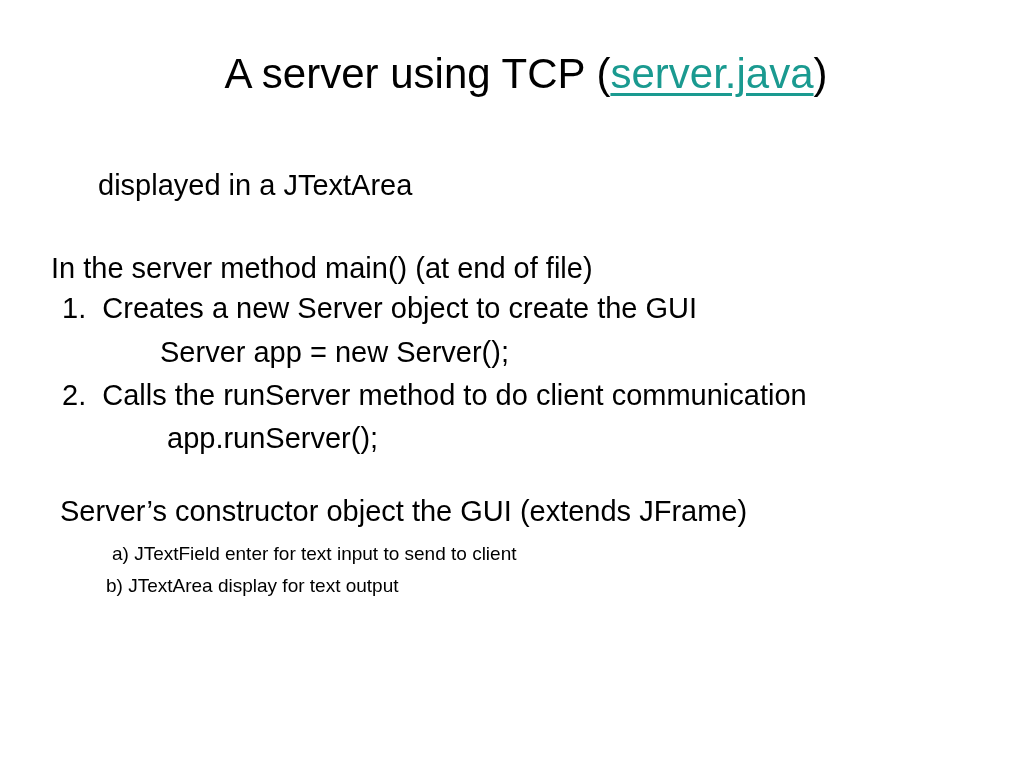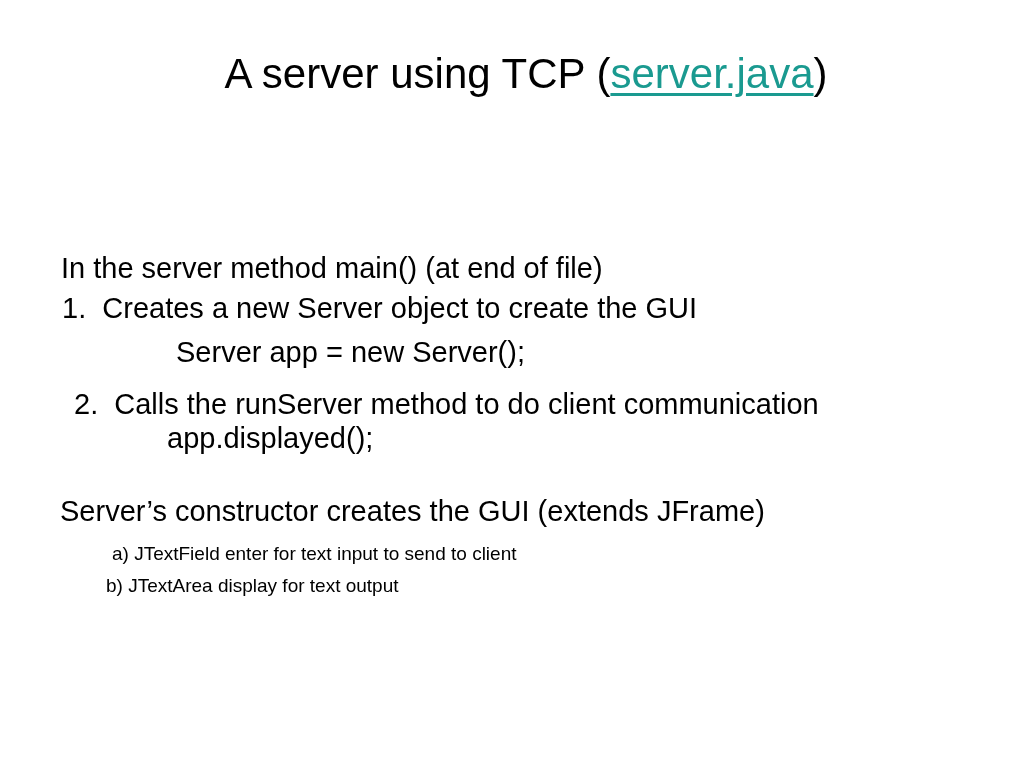"displayed in a JTextArea" div.line { html: none -> <div>displayed in a JTextArea</div> }
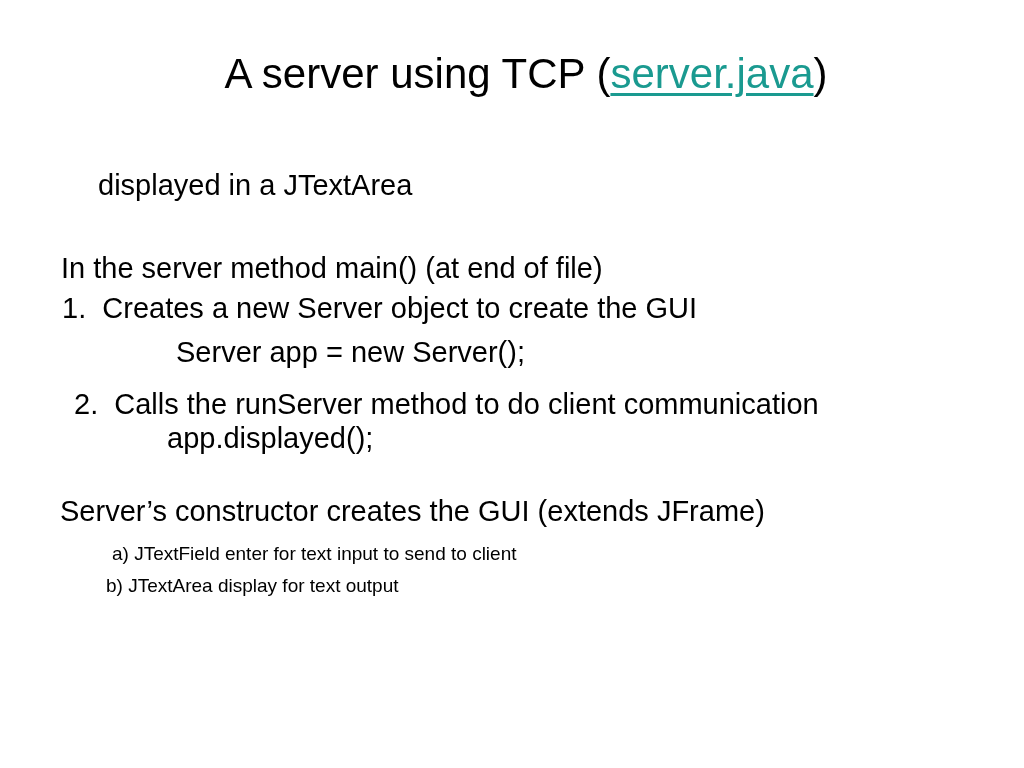"In the server method main()" .l3 { left: 61px -> 51px }
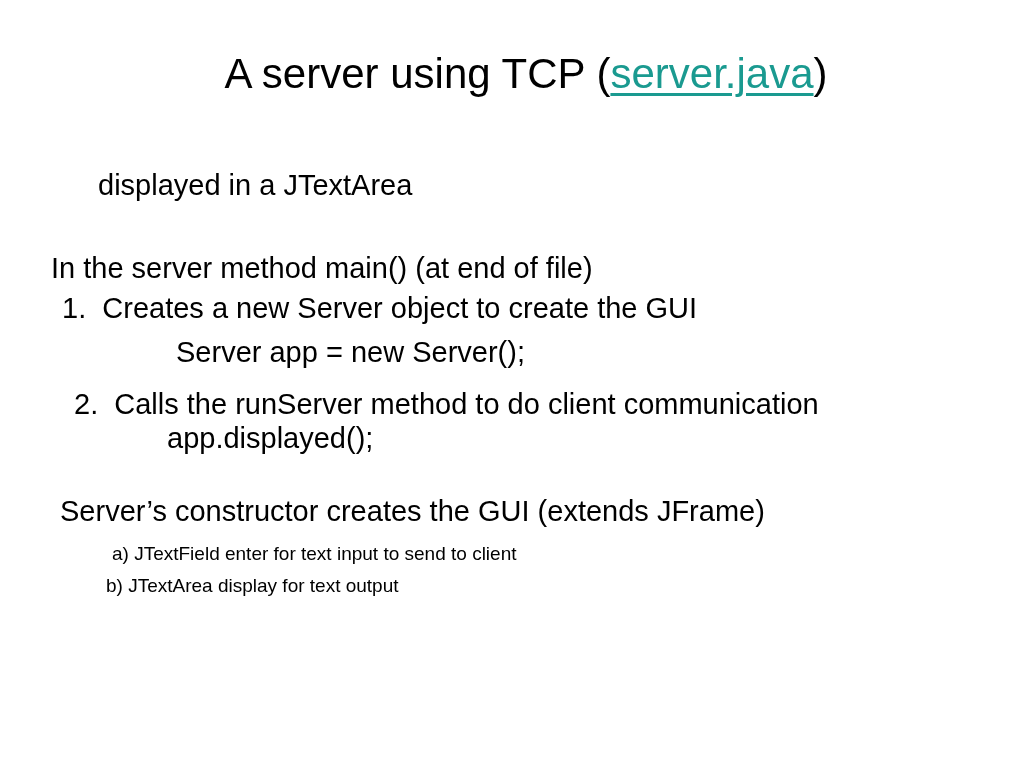"Server app = new Server();" .l5 { margin-left: 16px -> none }
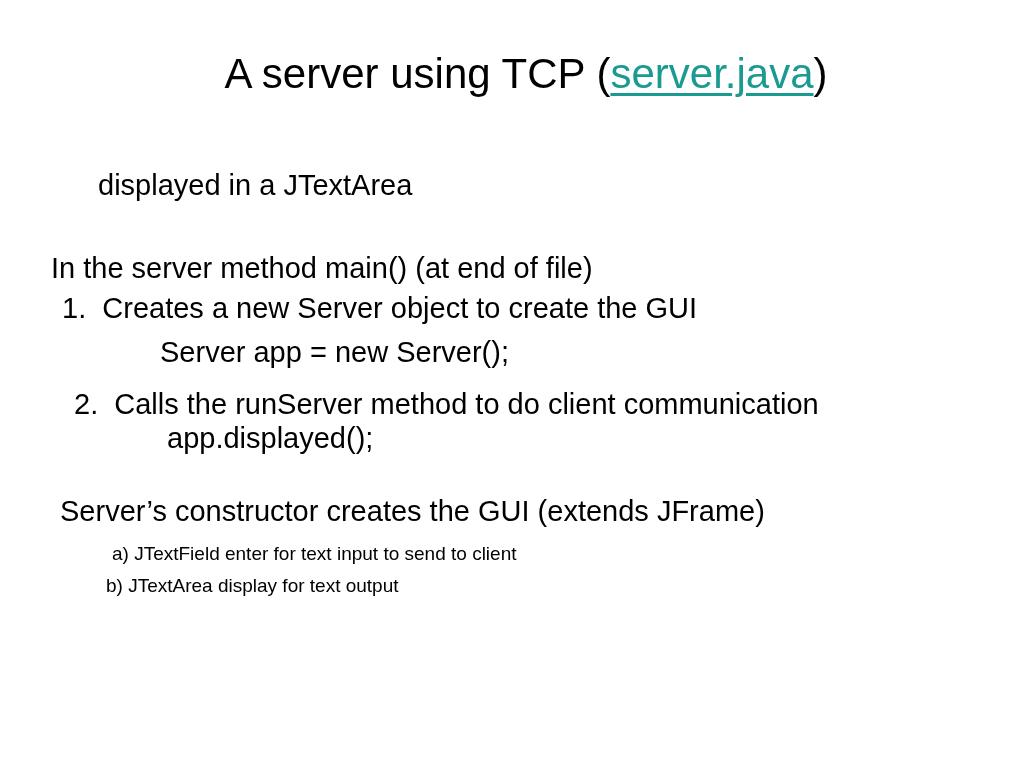"2. Calls the runServer method" .l6 { margin-left: 12px -> none; top: 388px -> 379px }
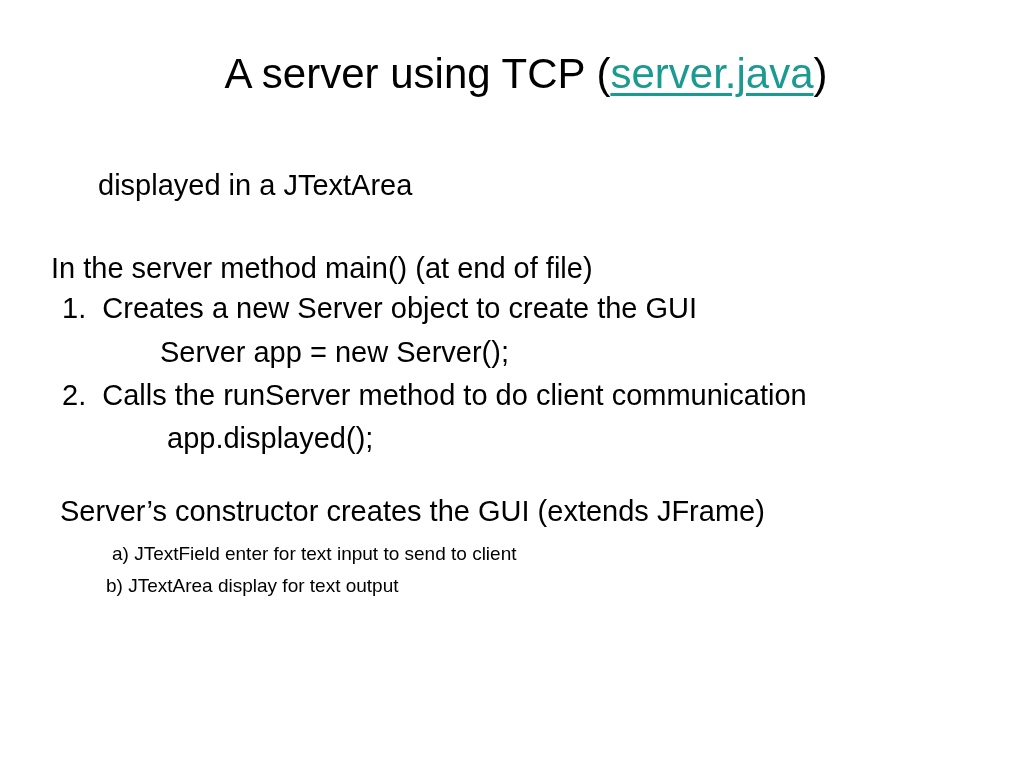"app.displayed();" div.line { text: app.displayed -> app.runServer }
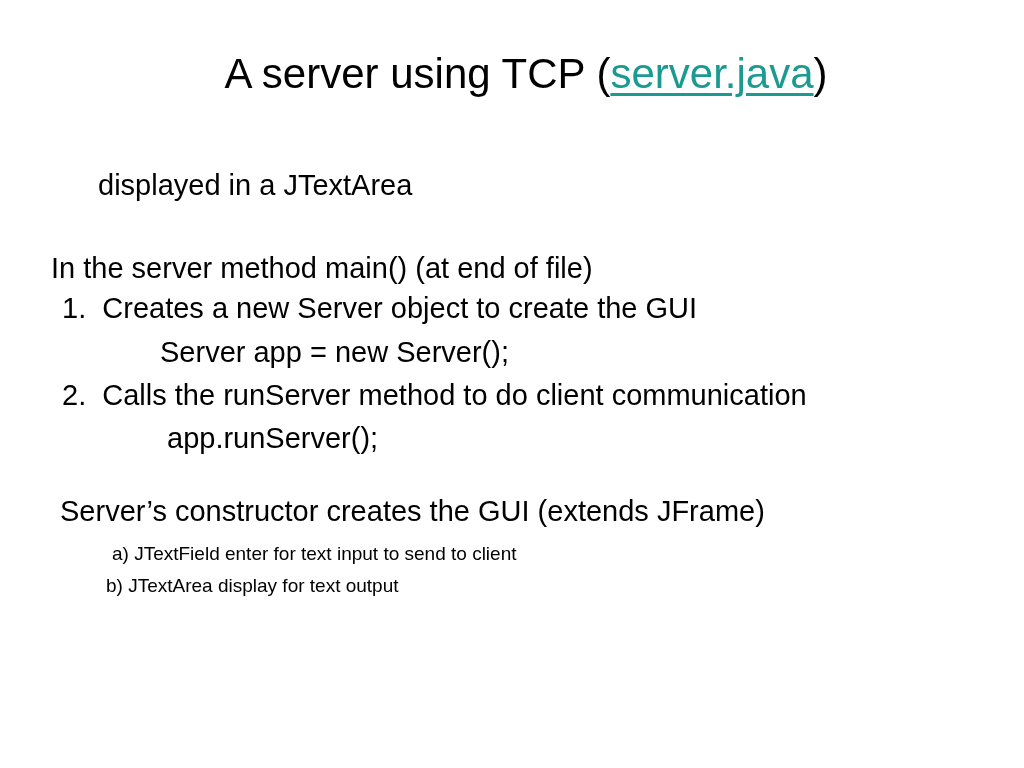"Server’s constructor creates the GUI" div.line { text: creates -> object }
